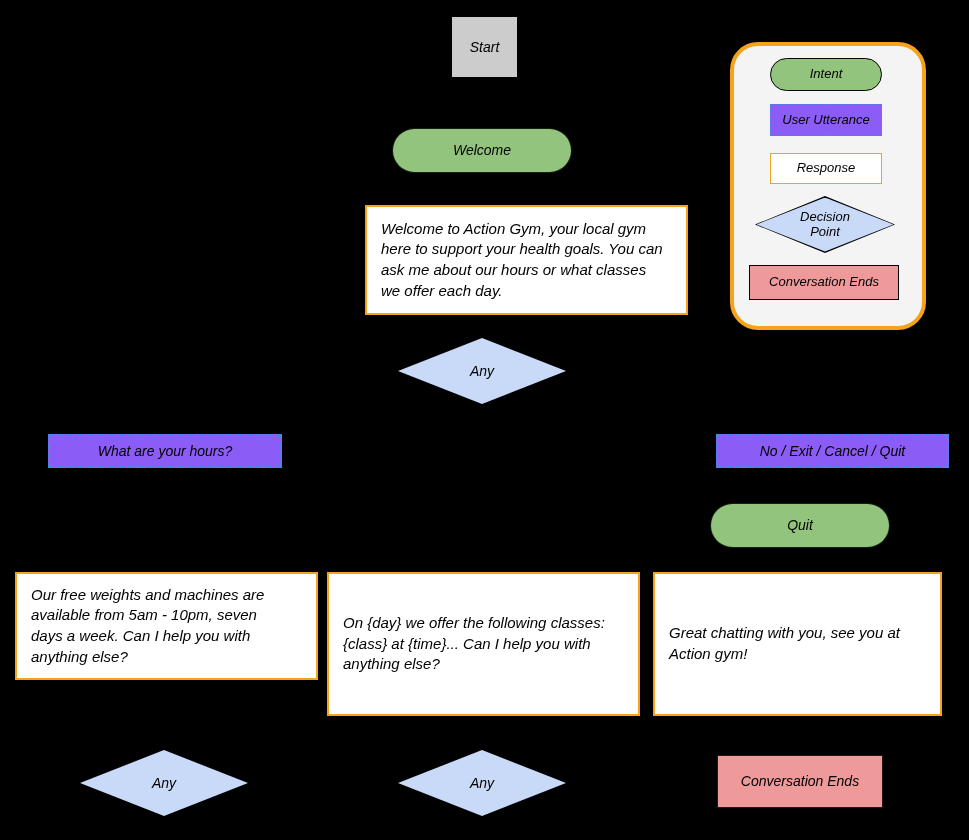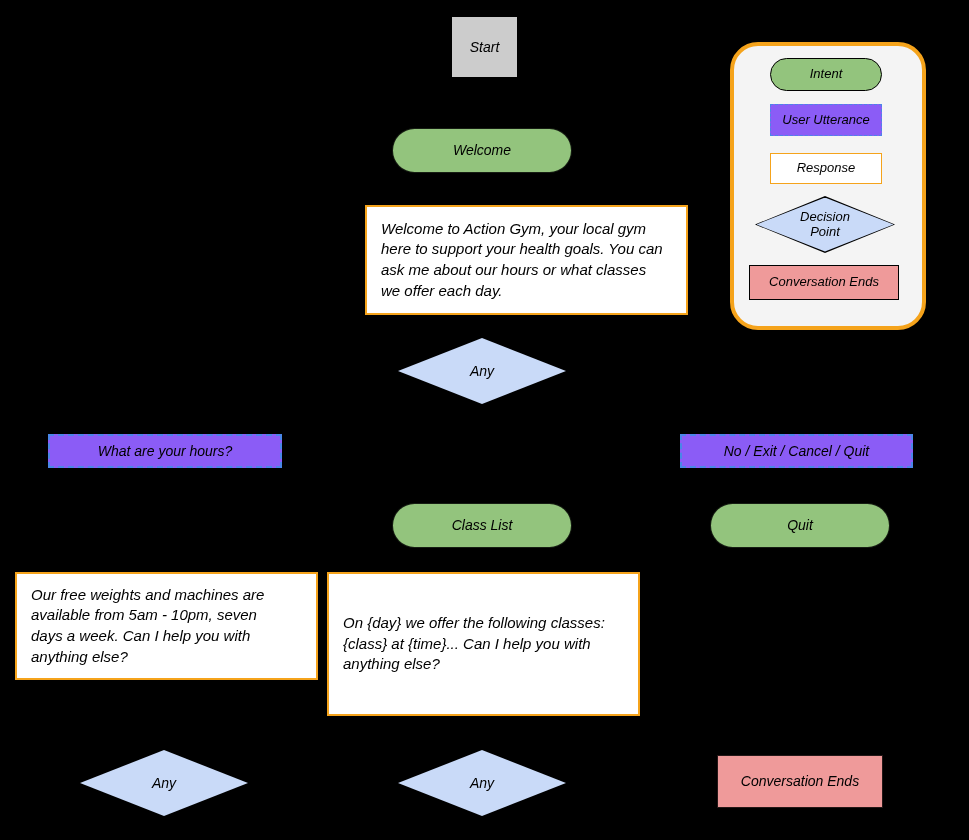"No / Exit / Cancel" .n-utt-3 { left: 680px -> 716px }
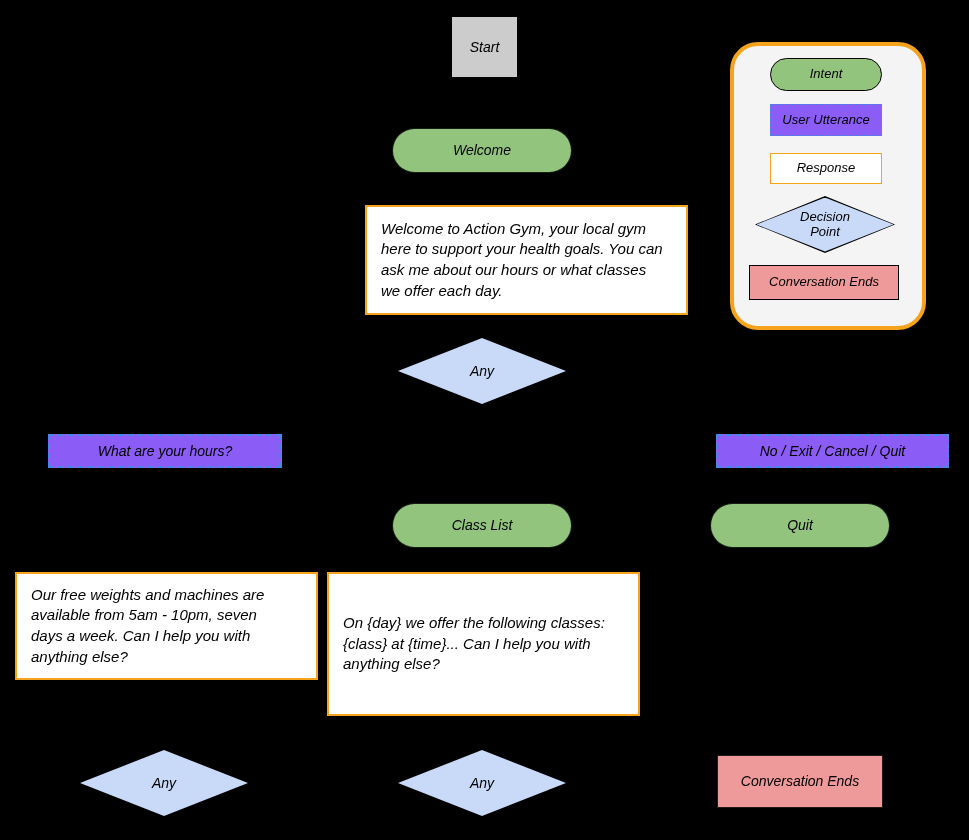"Class List" div.node { html: <div> <span>Class List</span> </div> -> none }
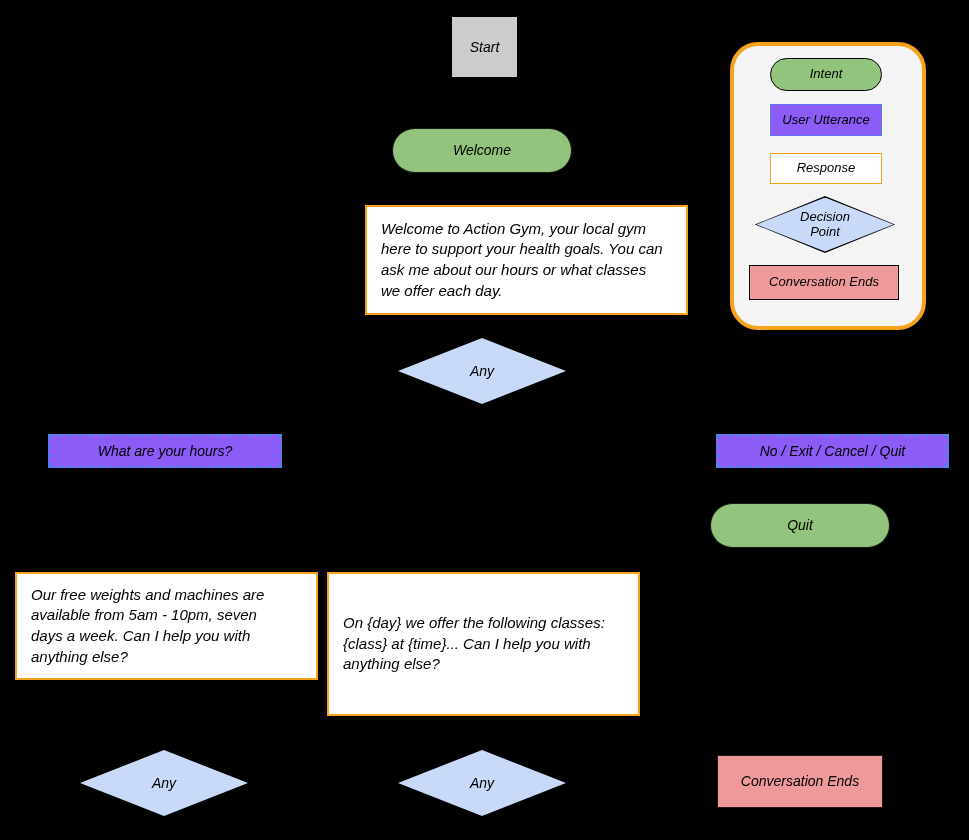"Great chatting with you, see" div.node { html: none -> <div> <div>Great chatting with you, see you at Action gym!</div> </div> }
